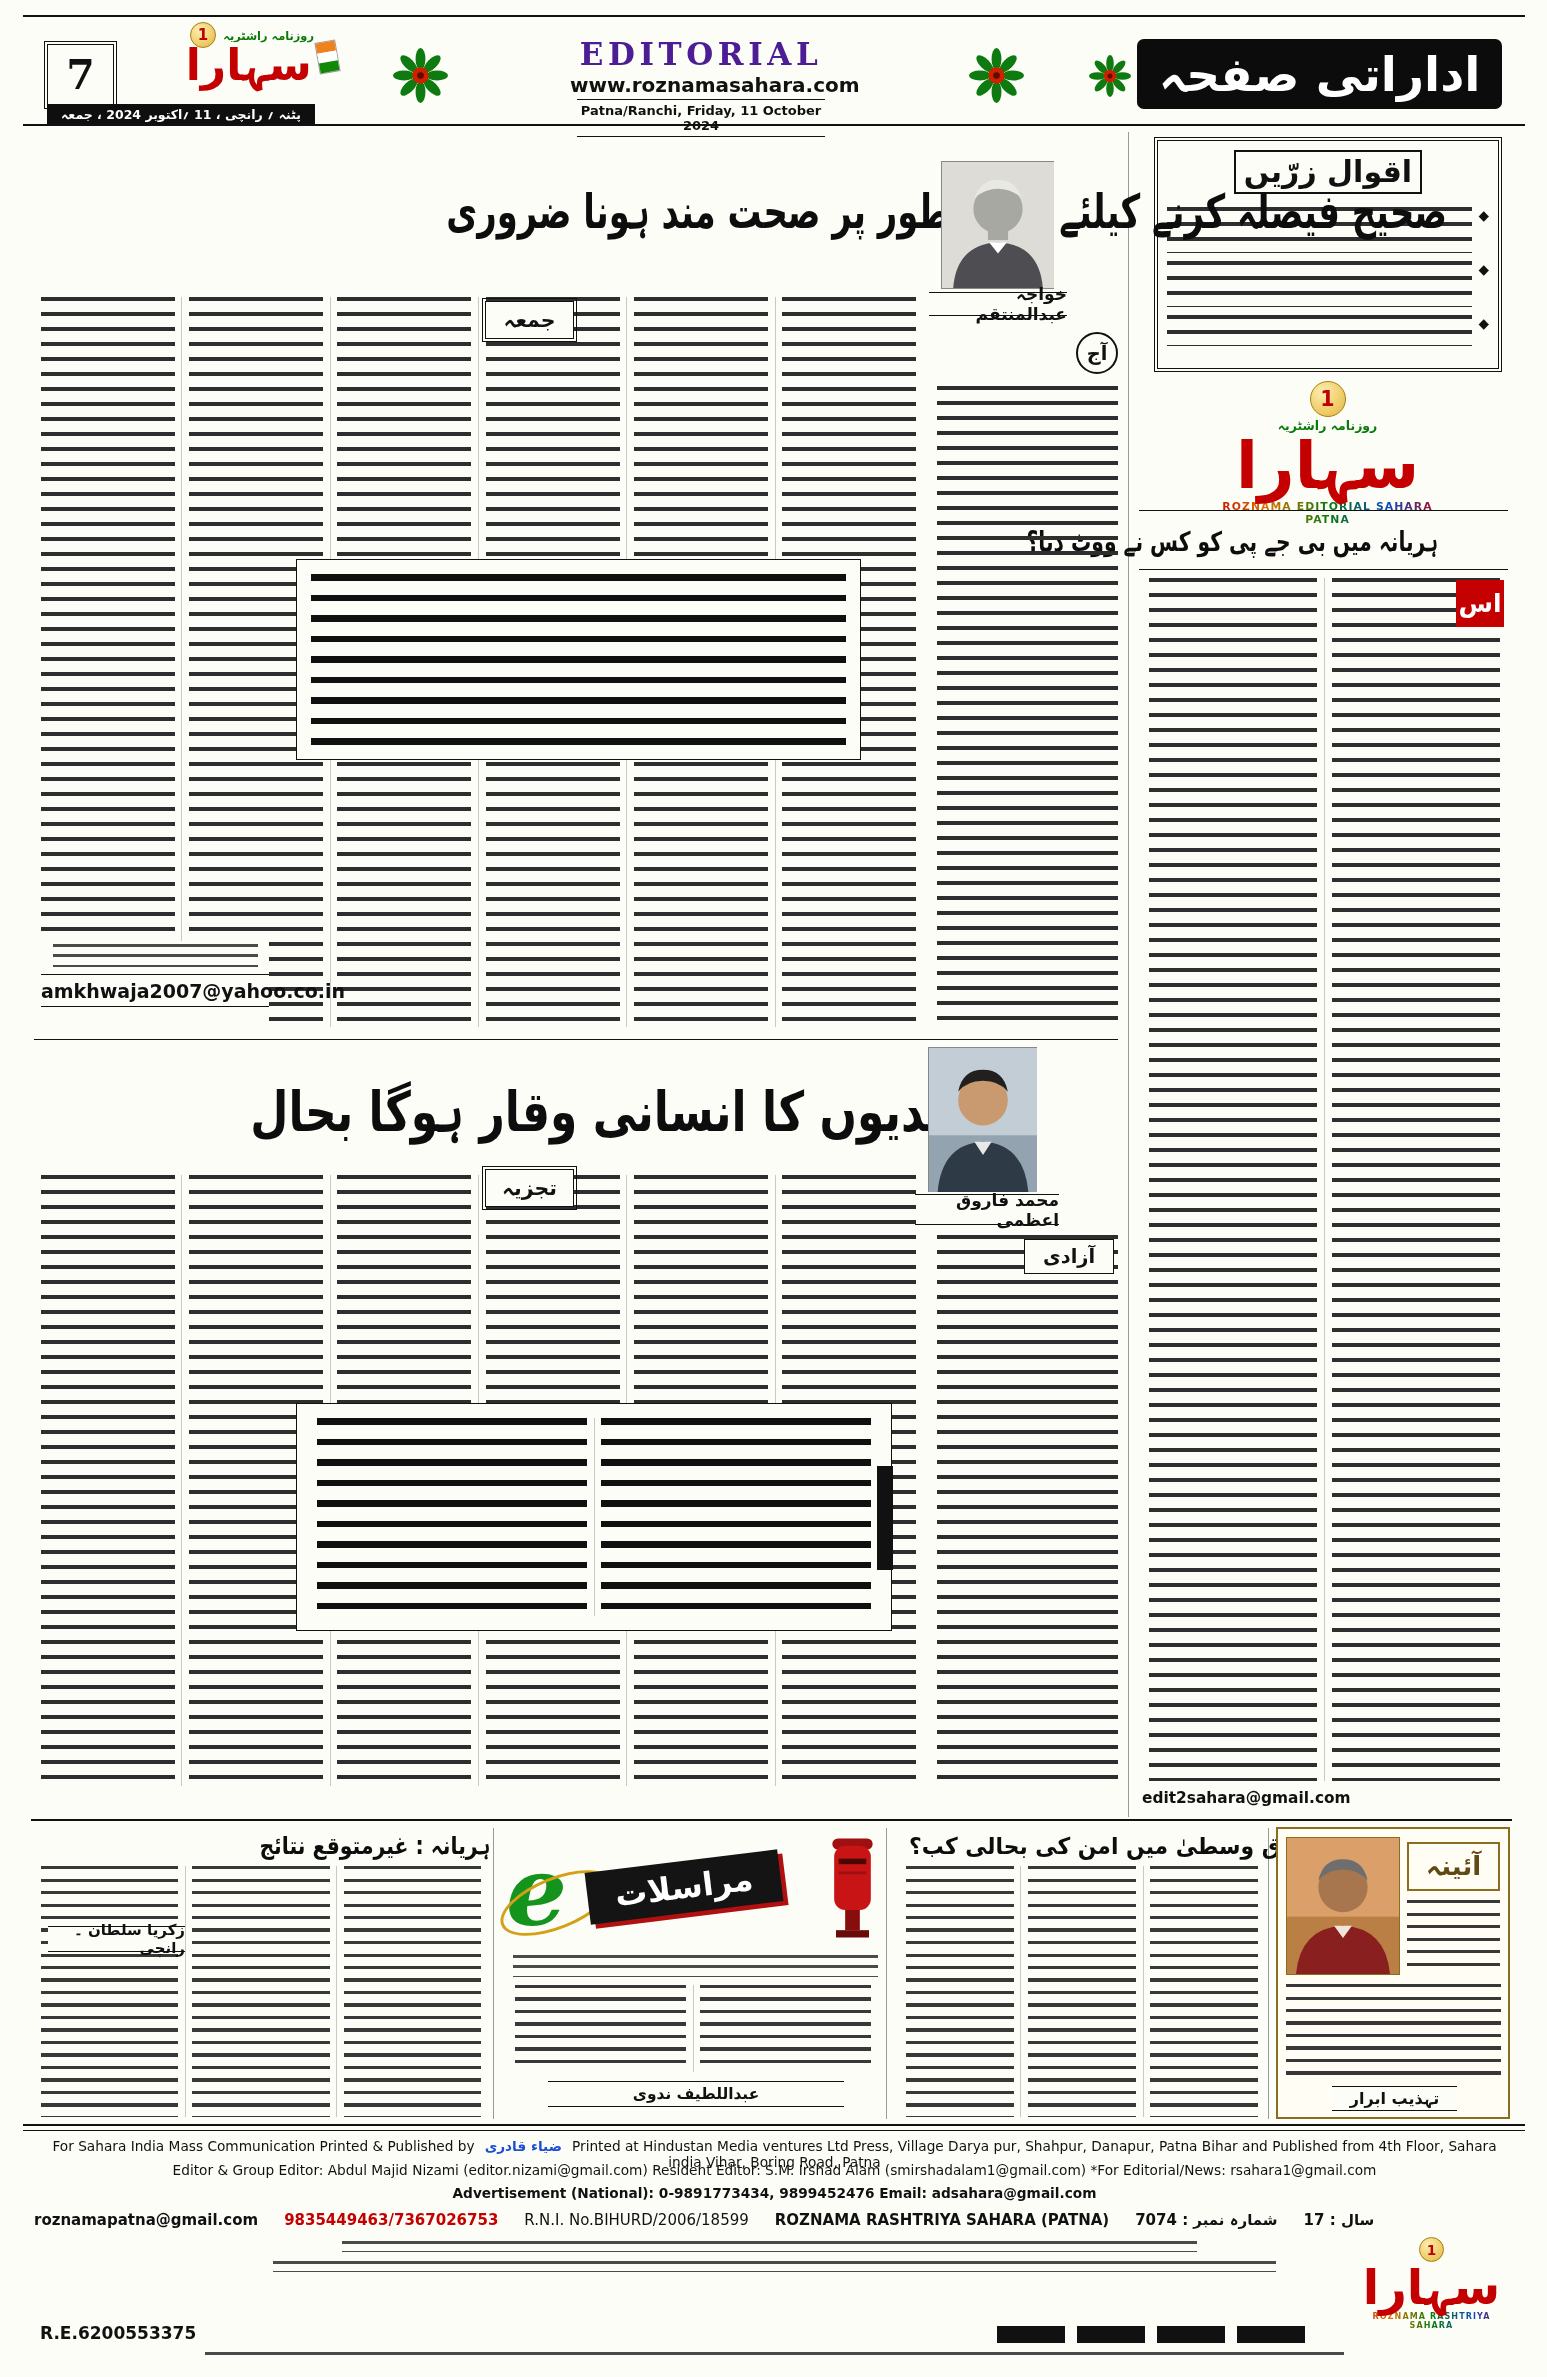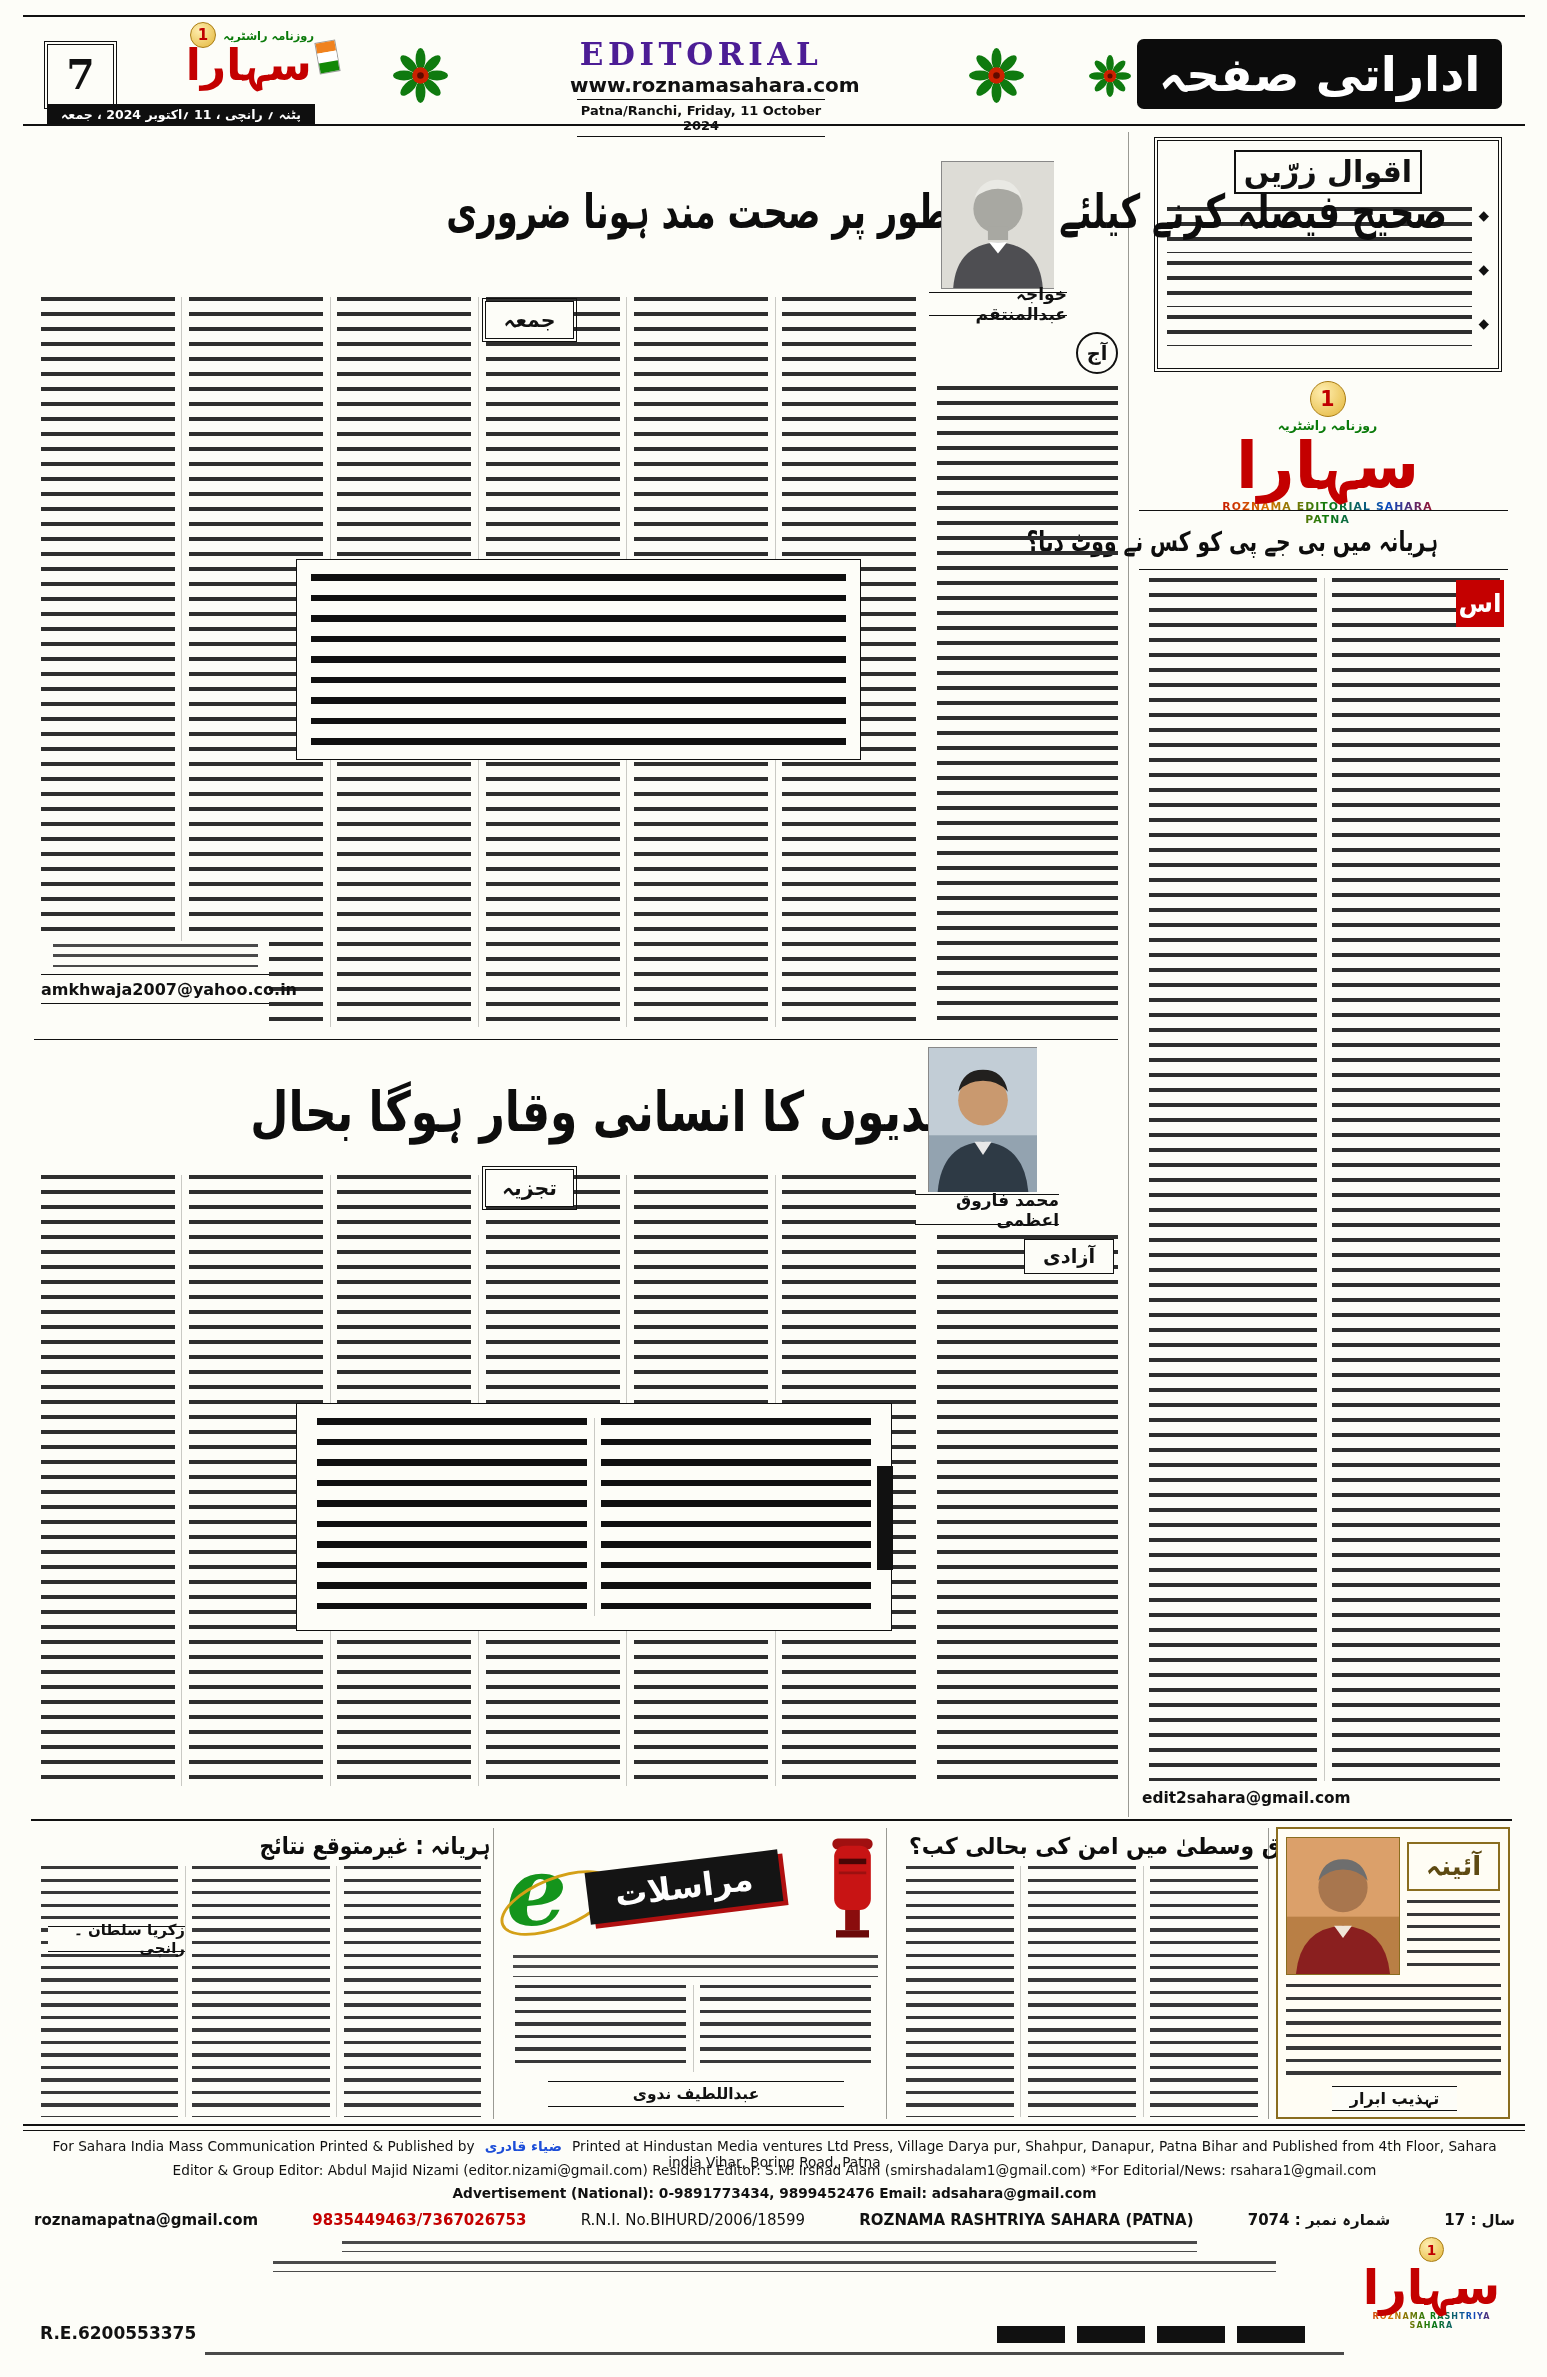"amkhwaja2007@yahoo.co.in" div { font-size: 16px -> 19px }
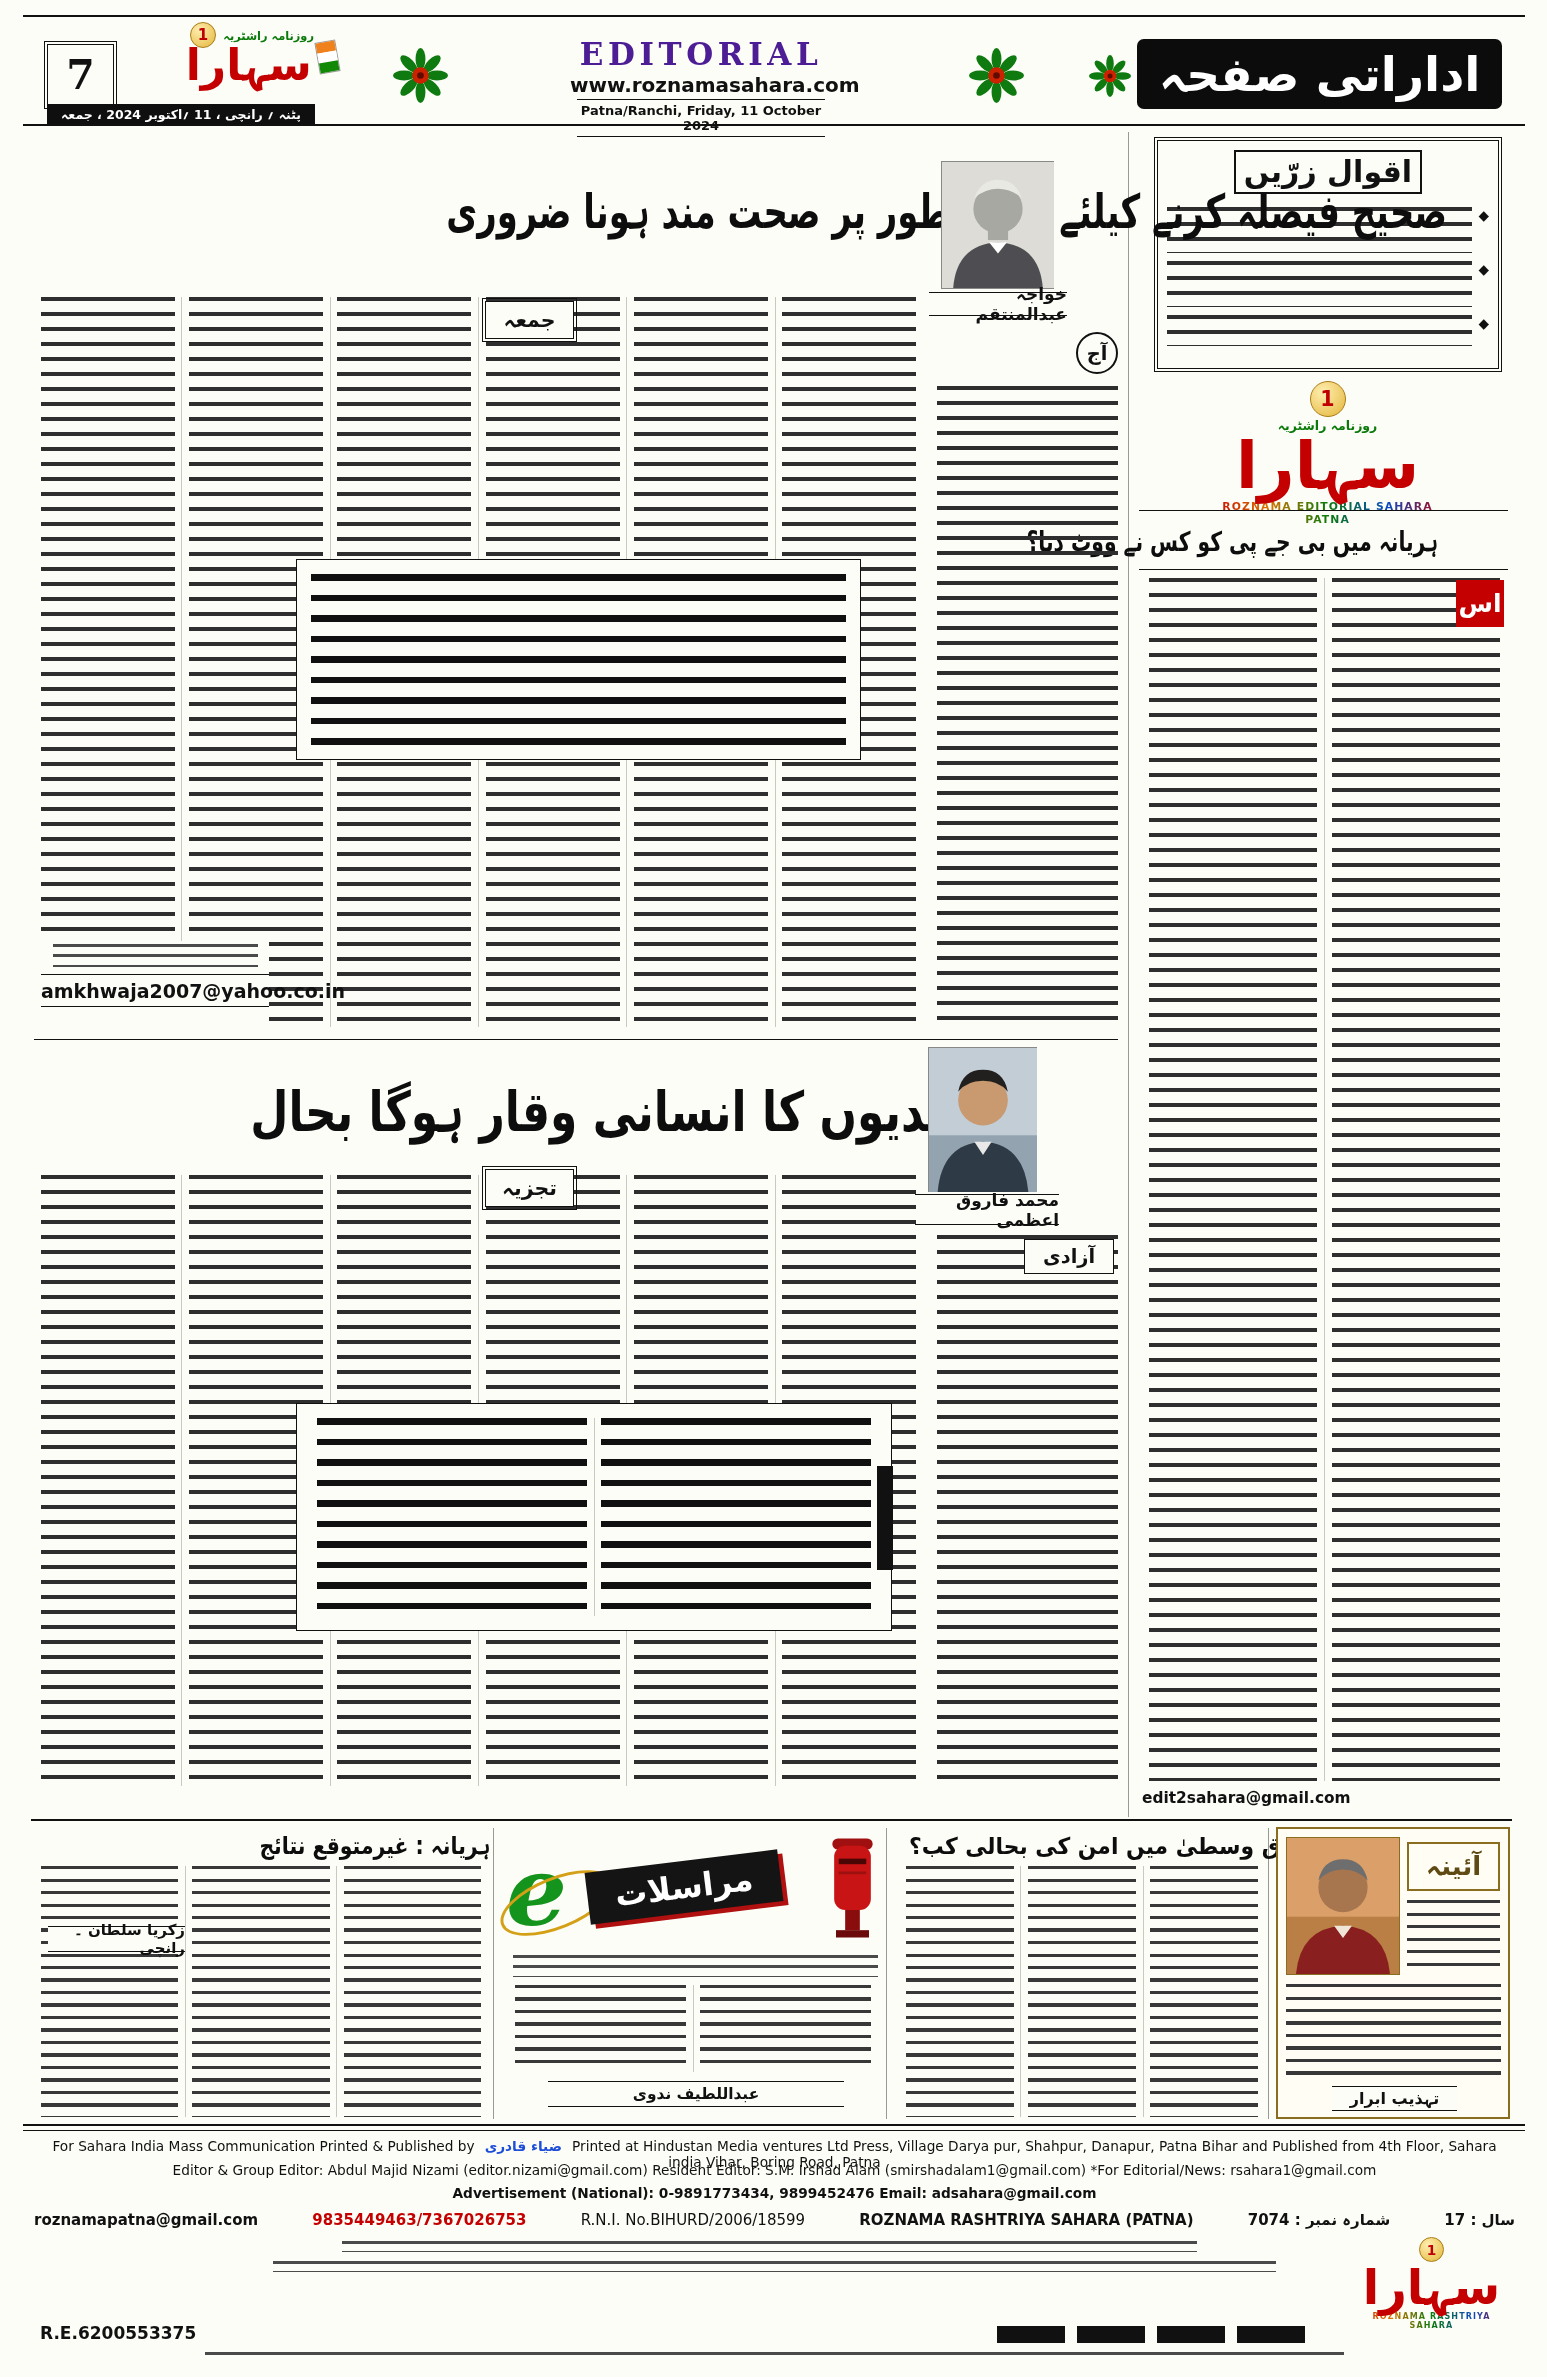"roznamapatna@gmail.com" div.abs { justify-content: space-between -> flex-start }
